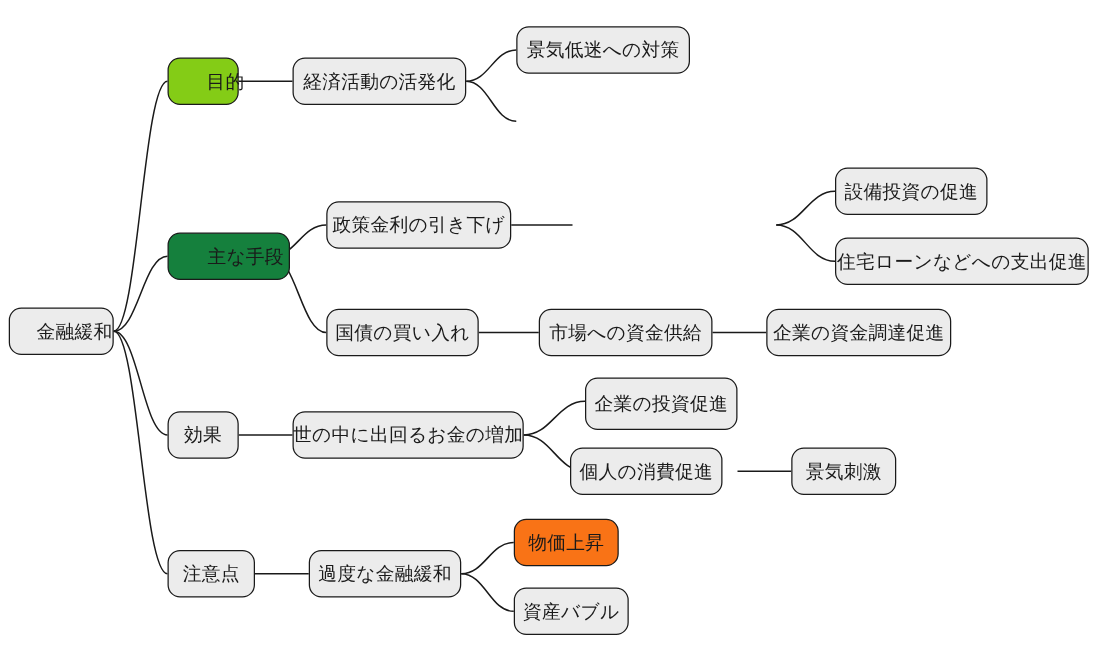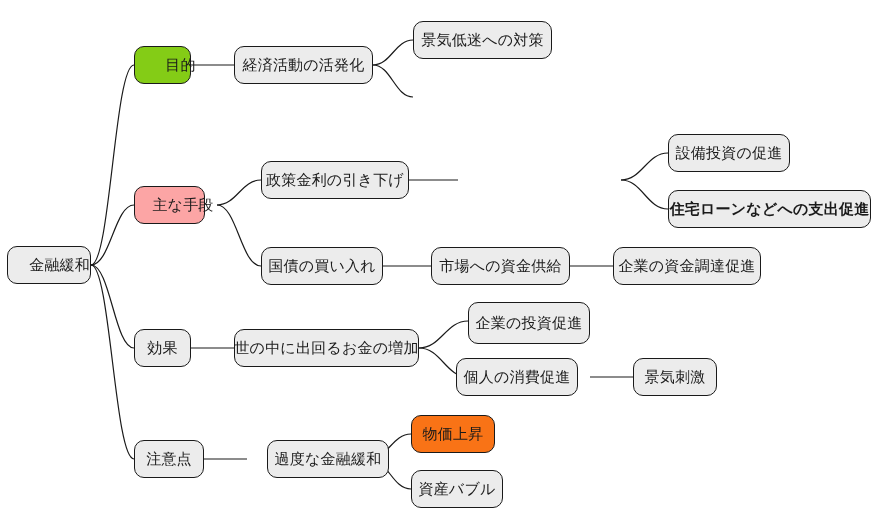"主な手段" div.mm-node { background: #fca5a5 -> #15803d; width: 71px -> 98px }
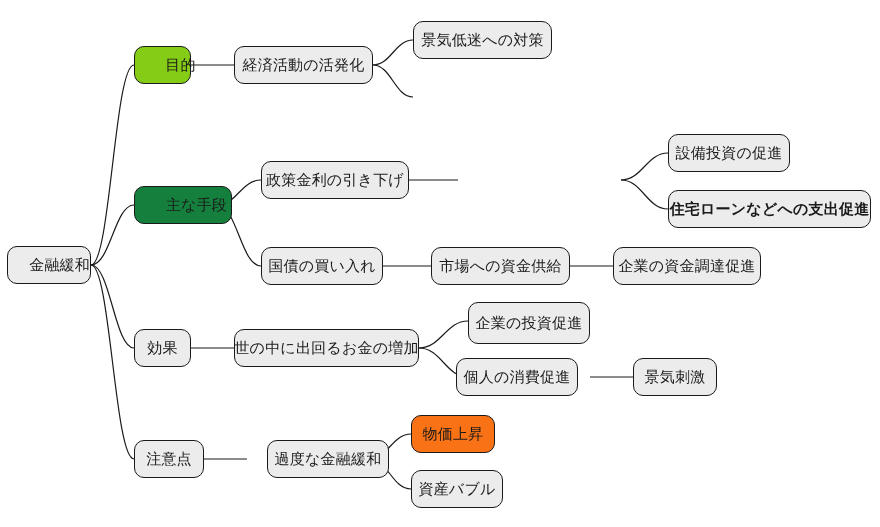"住宅ローンなどへの支出促進" div.mm-node { font-weight: bold -> none }
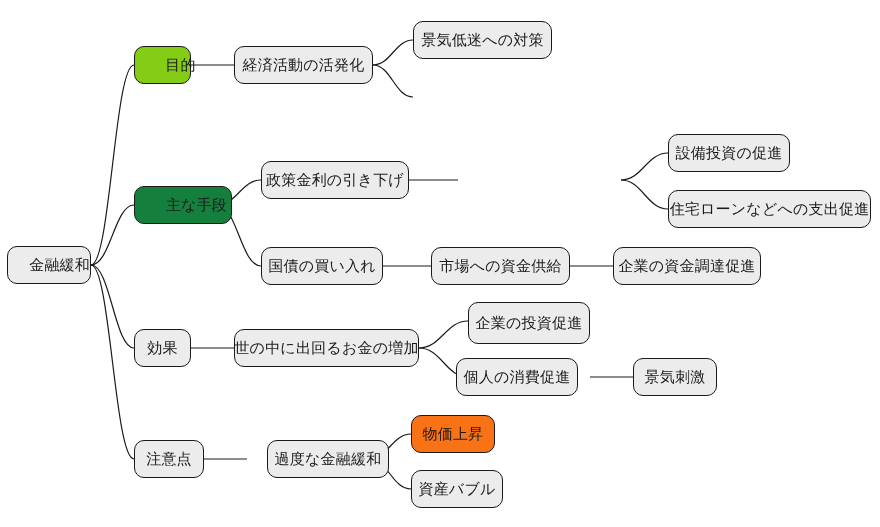"過度な金融緩和" div.mm-node { margin-left: 20px -> none }
